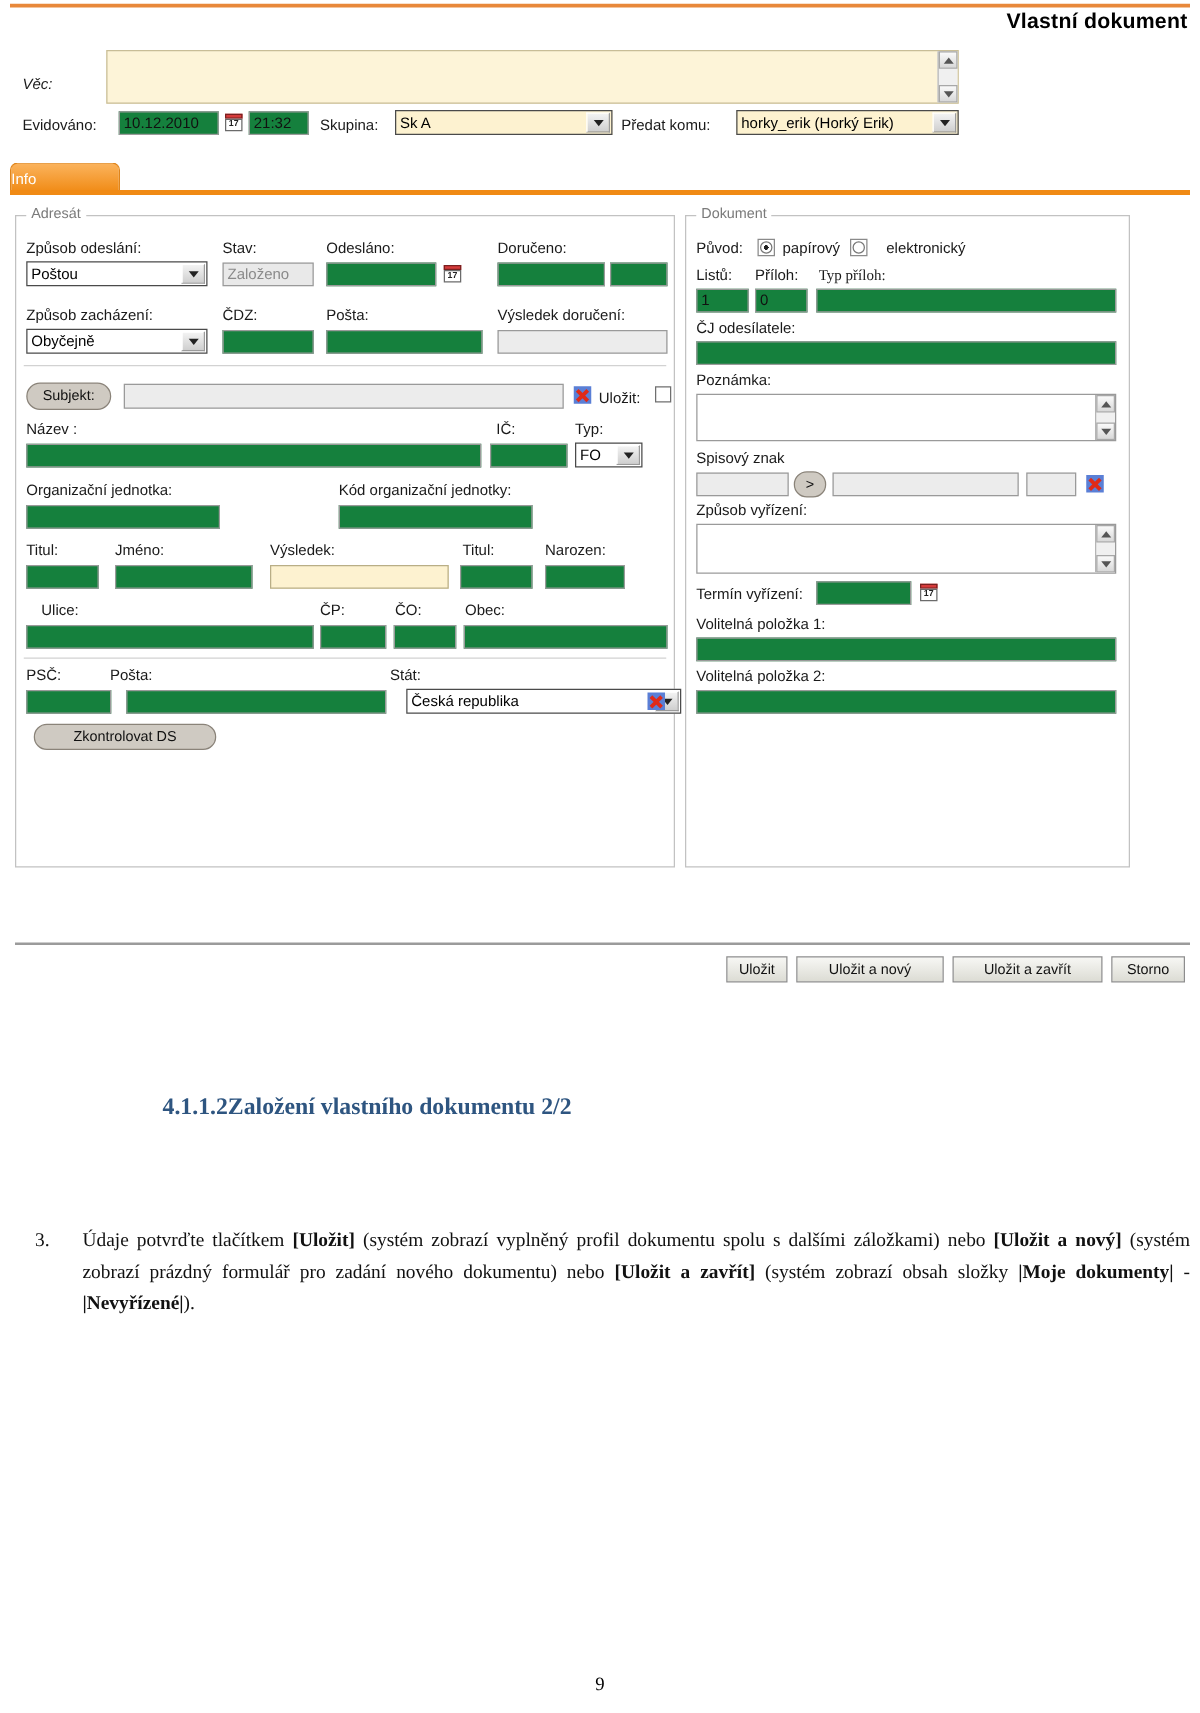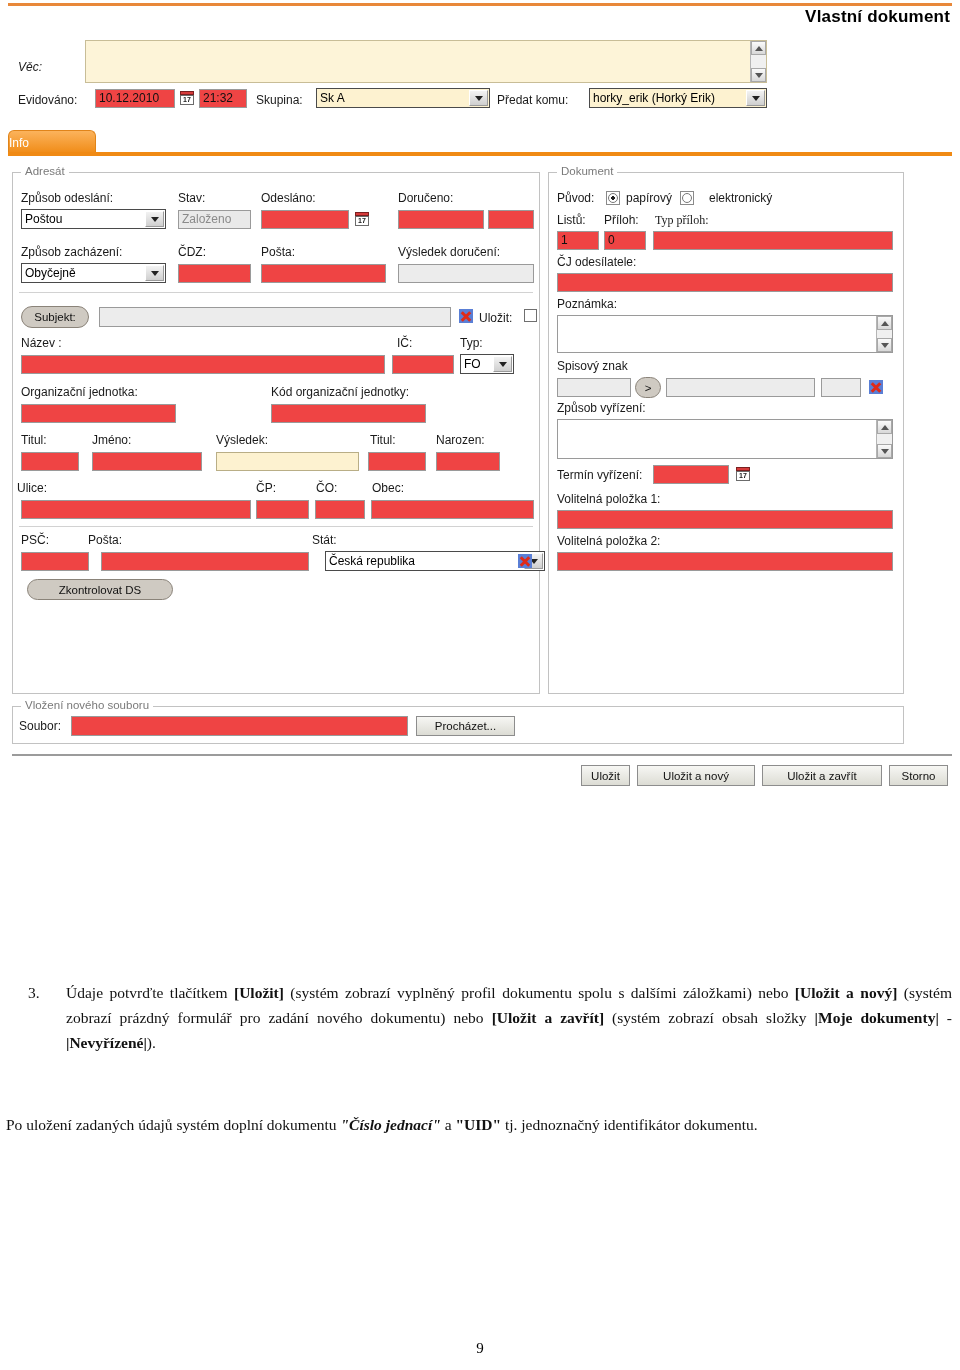"10.12.2010" .tb { background: #ef4444 -> #15803d }
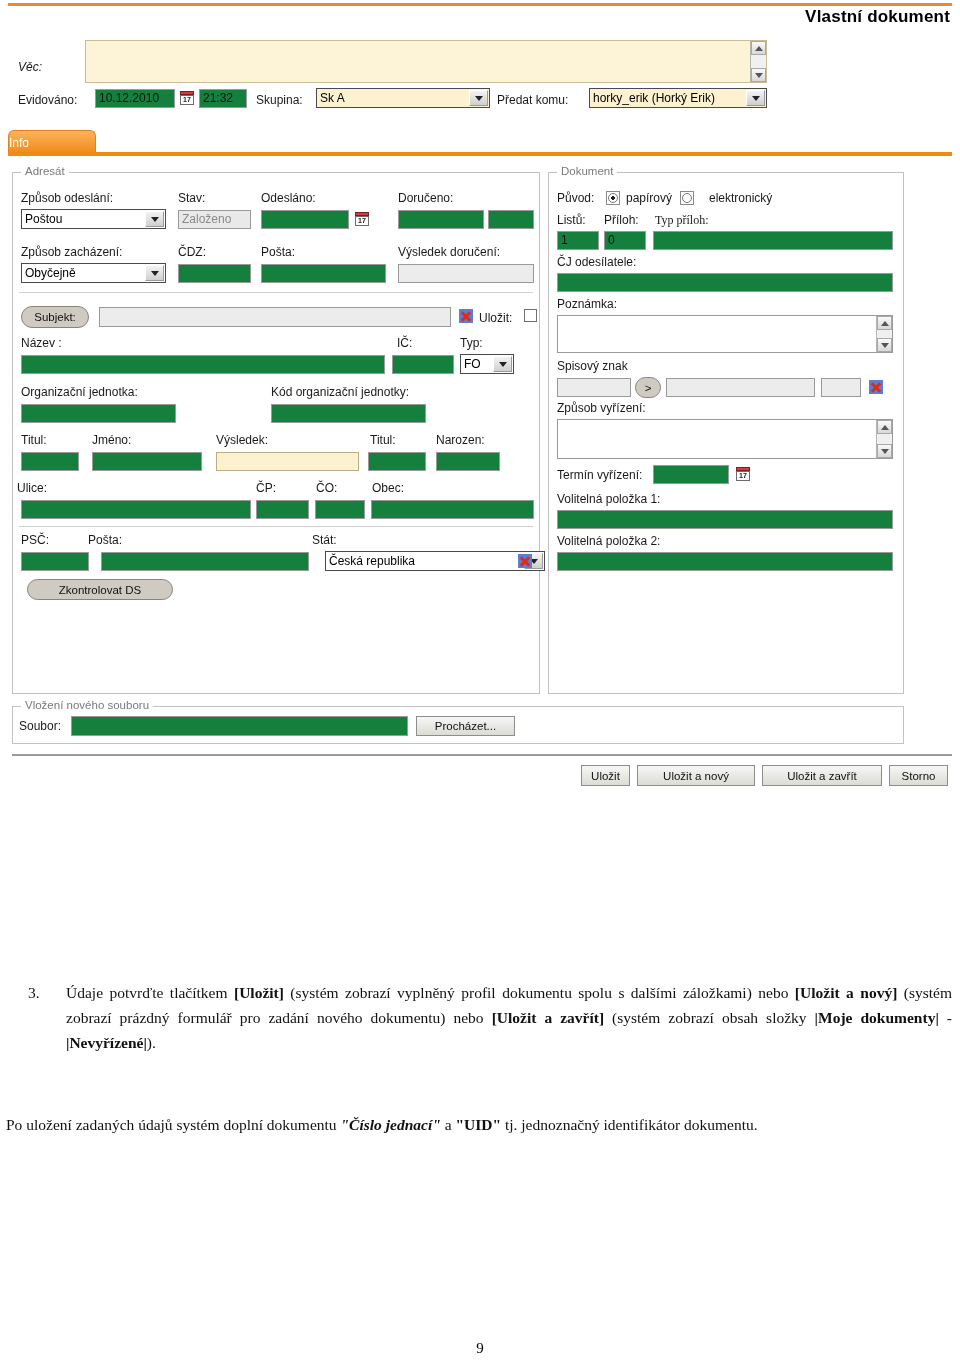"Ulice:" div.lbl { left: 4px -> 20px }
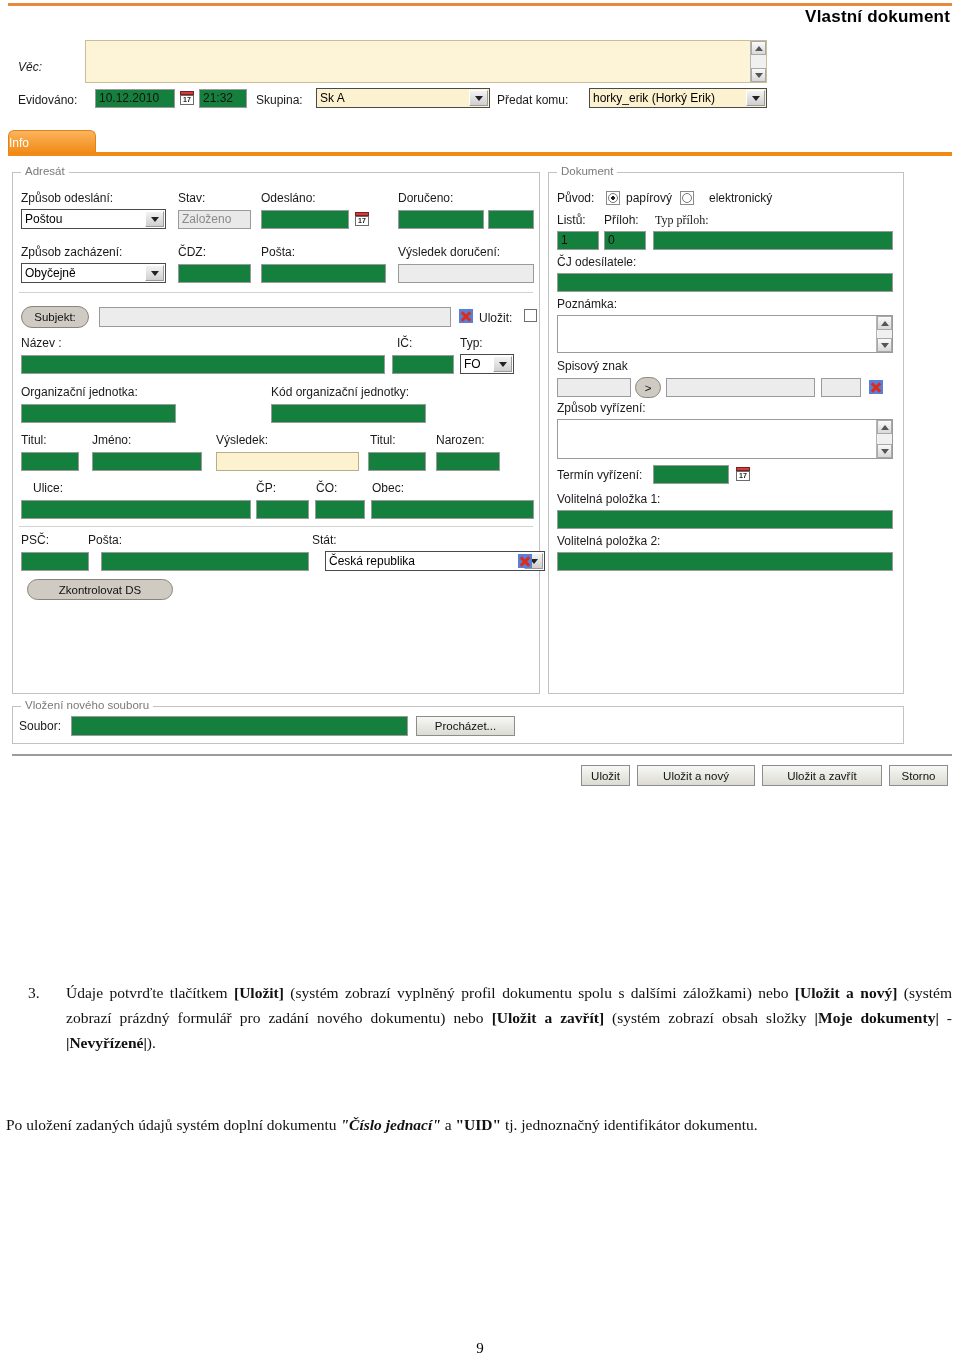"Vložení nového souboru" div.panel { html: <div> <div>Vložení nového souboru</div> <div>Soubor:</div> <div></div> <div> <span>Procházet...</span> </div> </div> -> none }
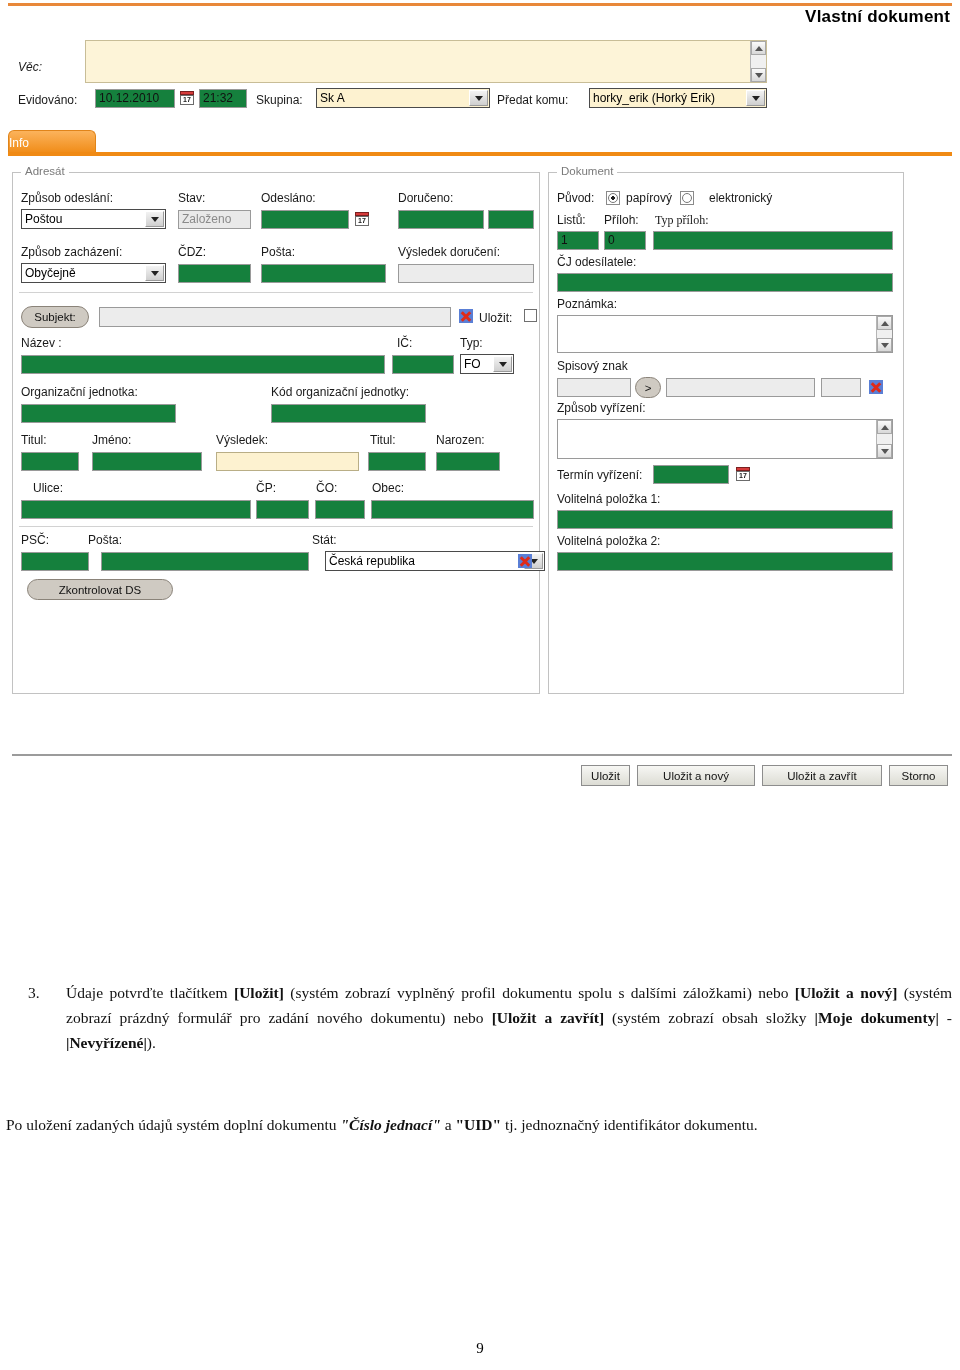"4.1.1.2Založení vlastního dokumentu 2/2" div.sec-head { html: none -> <div>4.1.1.2Založení vlastního dokumentu 2/2</div> }
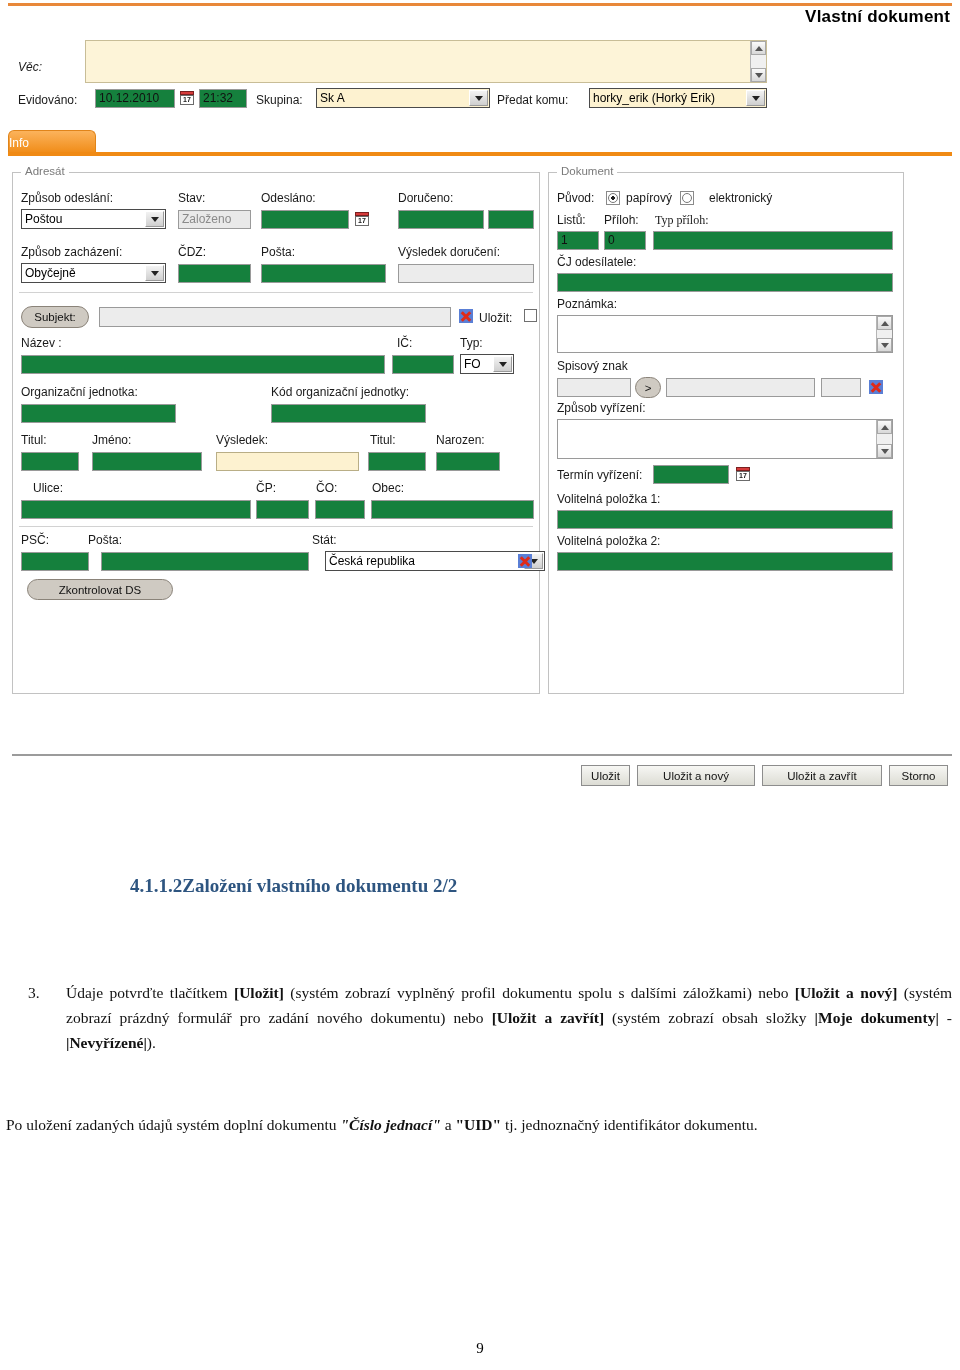"Po uložení zadaných údajů systém" div.para { html: <div> <span>Po uložení zadaných údajů systém doplní dokumentu </span><i>"Číslo jednací"</i><span> a </span><b>"UID"</b><span> tj. jednoznačný identifikátor dokumentu.</span> </div> -> none }
